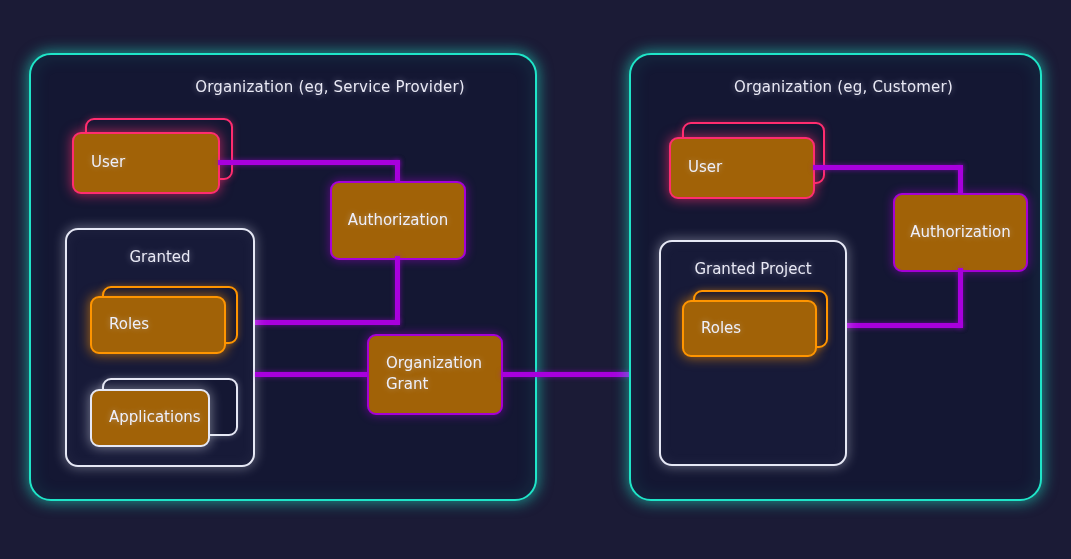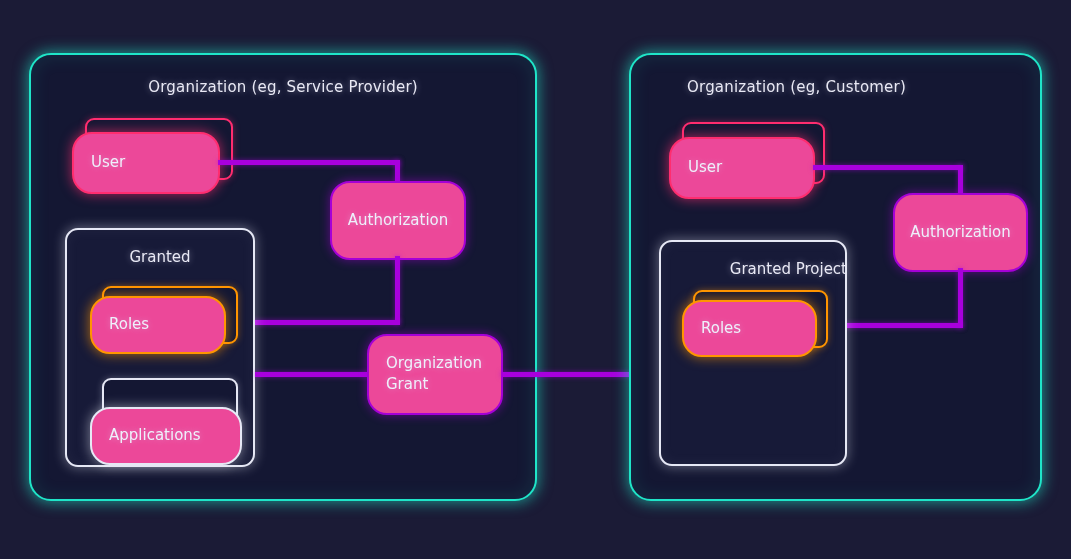"Organization (eg, Service Provider)" .org-title { padding-left: none -> 47px }
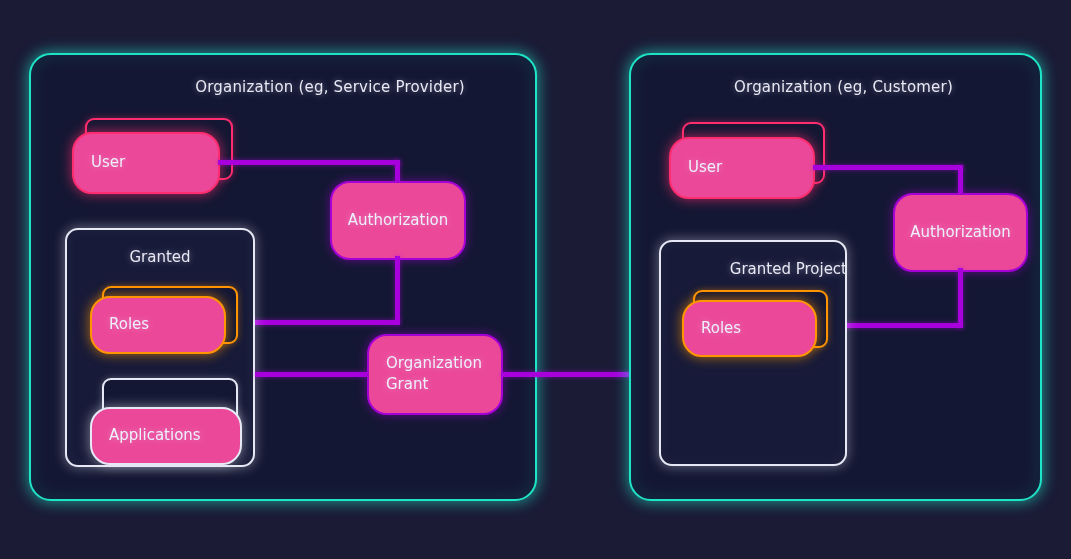"User" .card { background: #ec4899 -> #a16207; border-radius: 20px -> 9px }
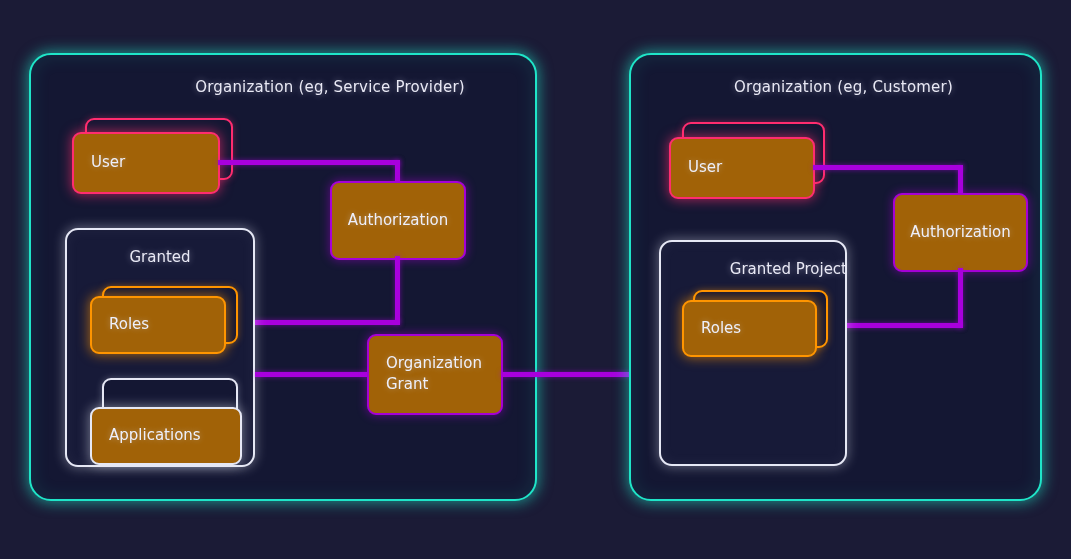"Granted Project" div.container-title { text-align: right -> none }
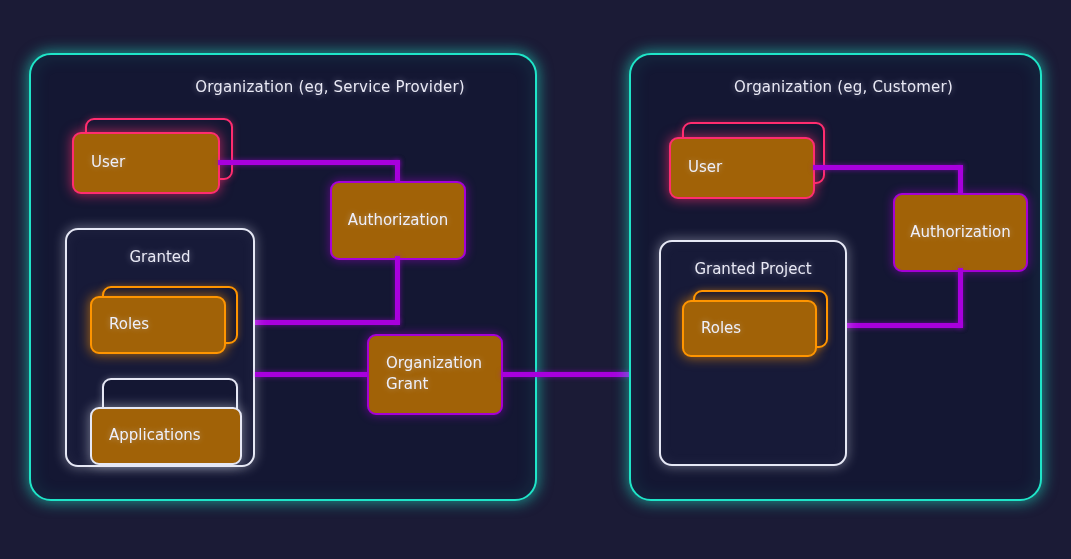"Applications" div.card { margin-top: 18px -> none; width: 152px -> 120px }
